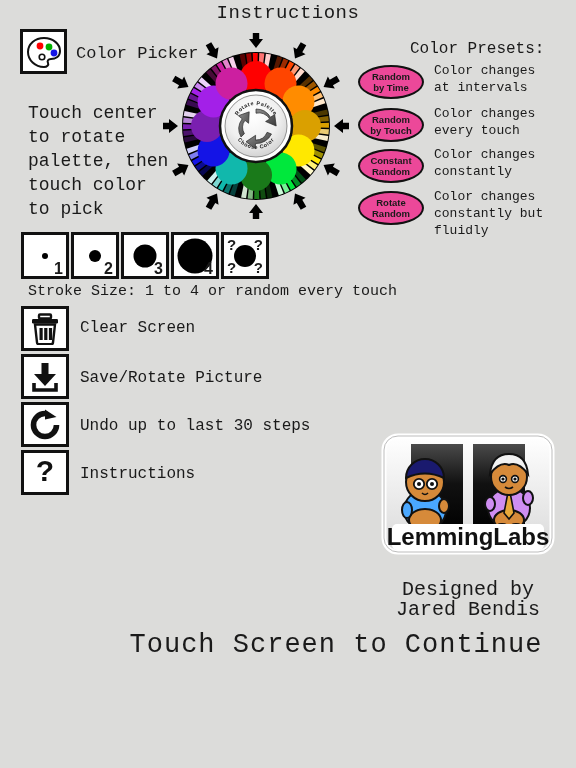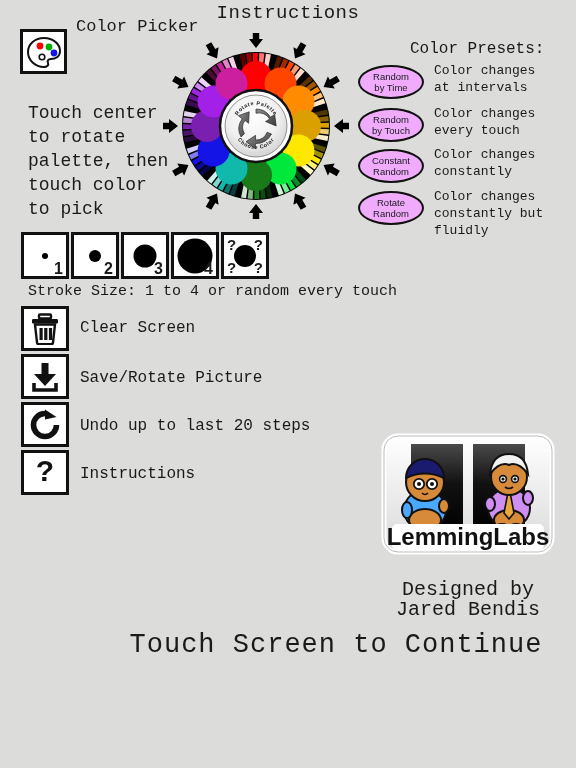"Color Picker" #palette-label { top: 17px -> 44px }
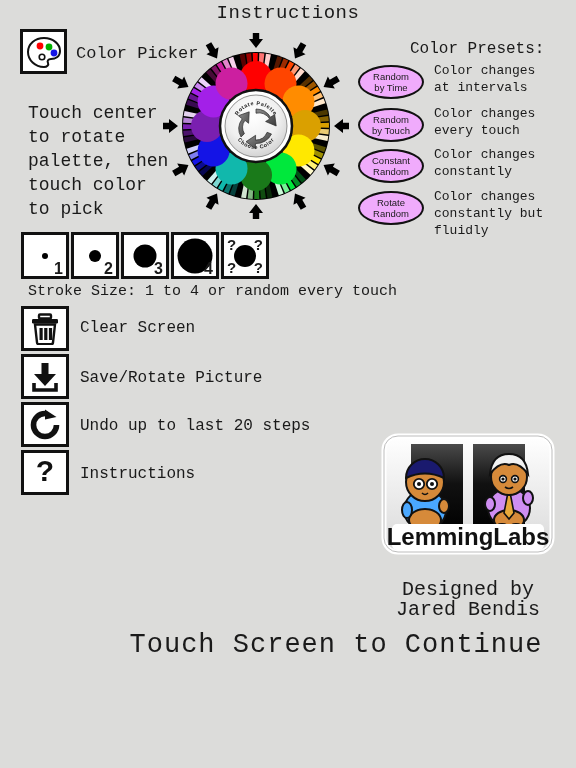"Random" .preset-pill { background: #f0abfc -> #ec4899; font-weight: 400 -> 700 }
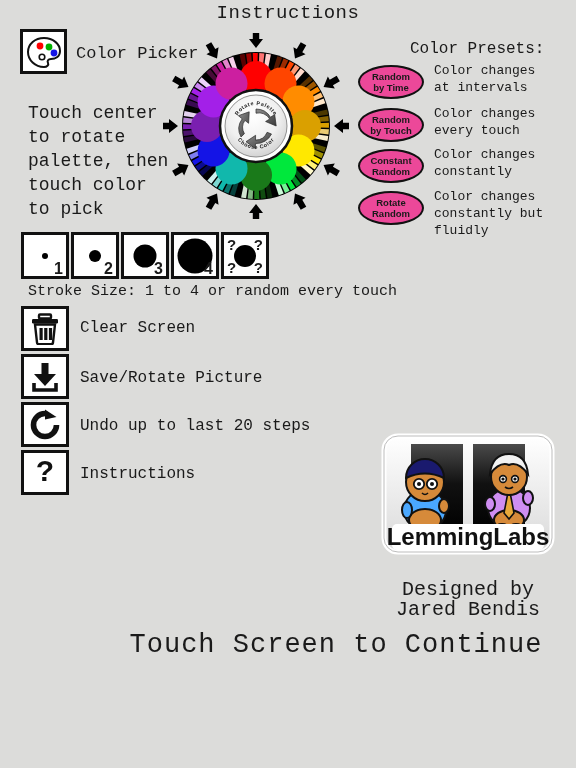"Undo up to last 20" div.action-label { text: 20 -> 30 }
